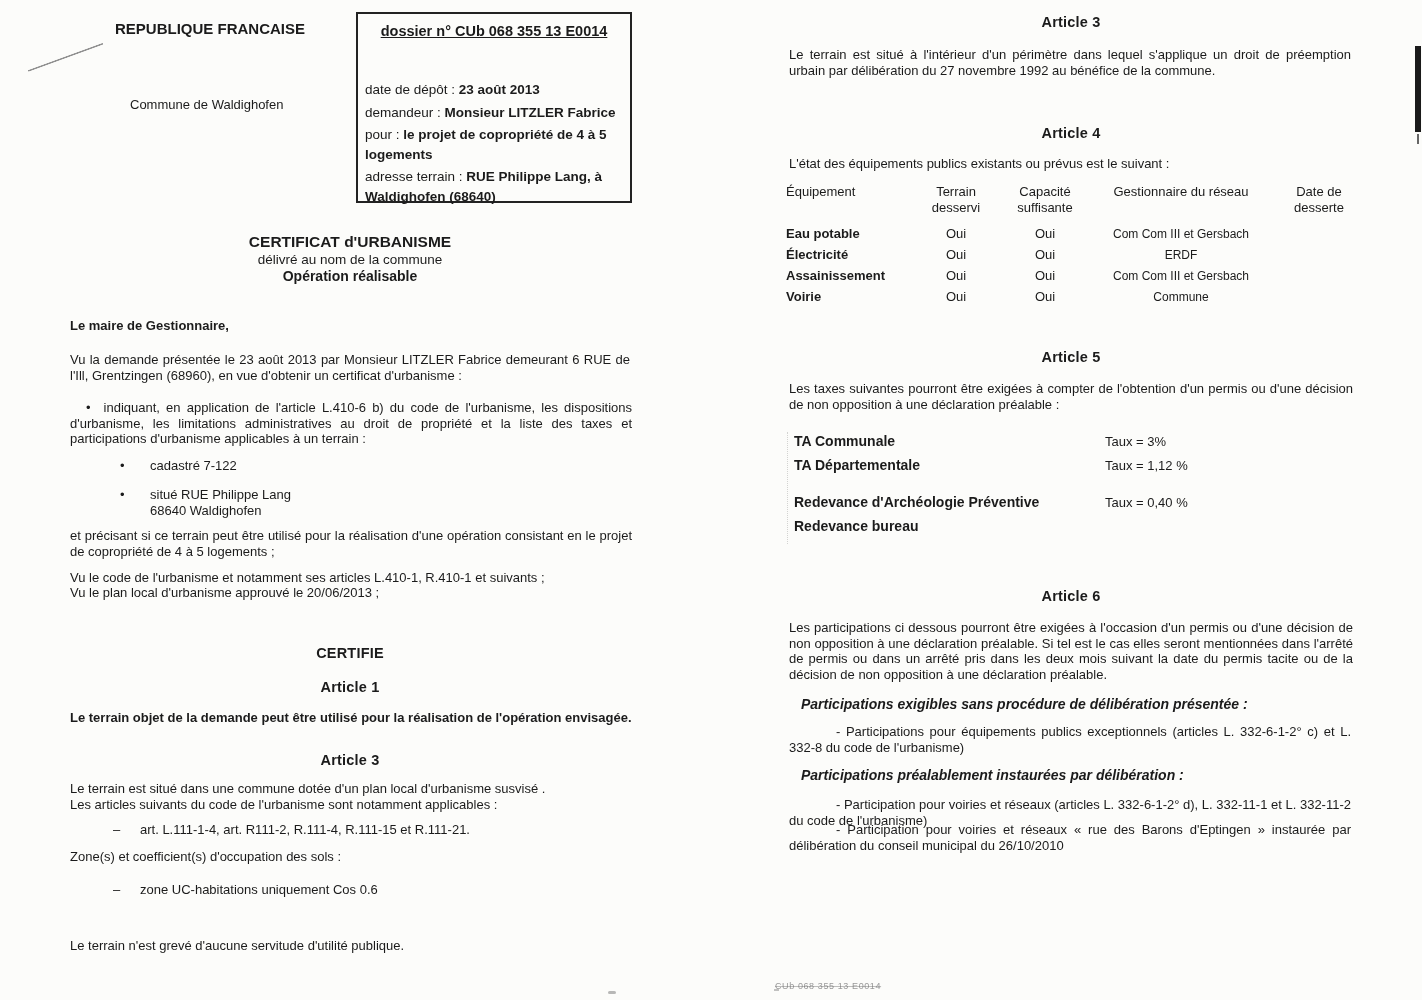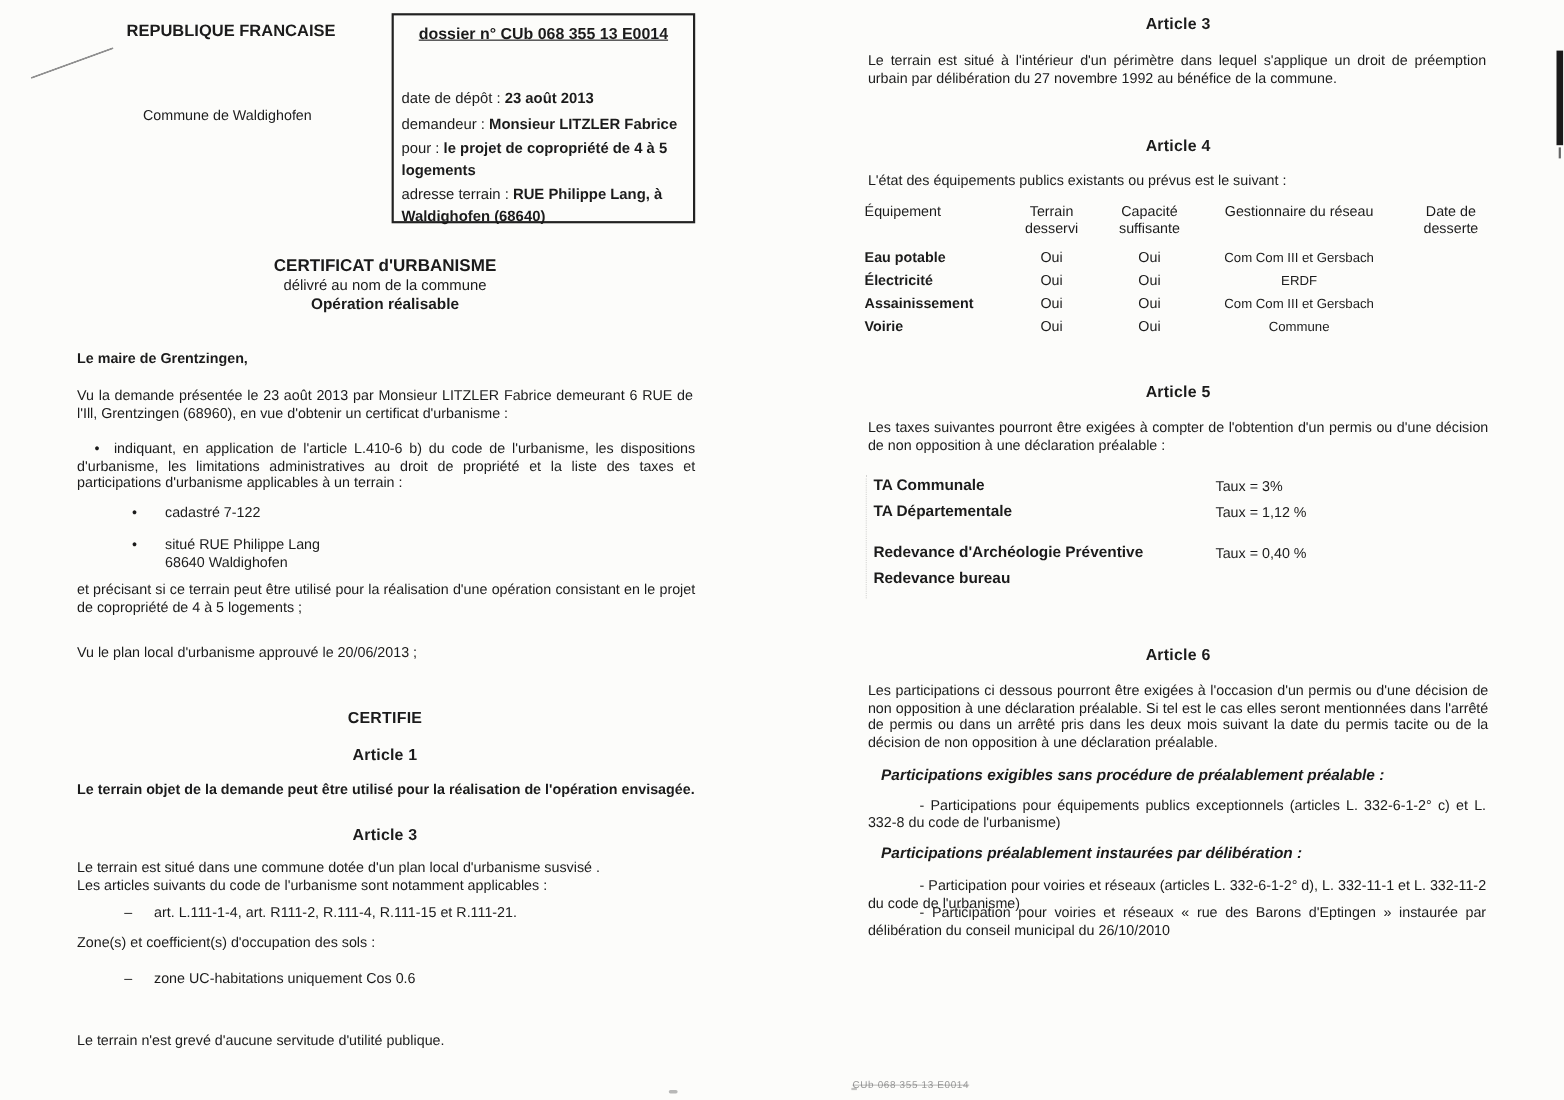"Le maire de Grentzingen," p.abs { text: Grentzingen -> Gestionnaire }
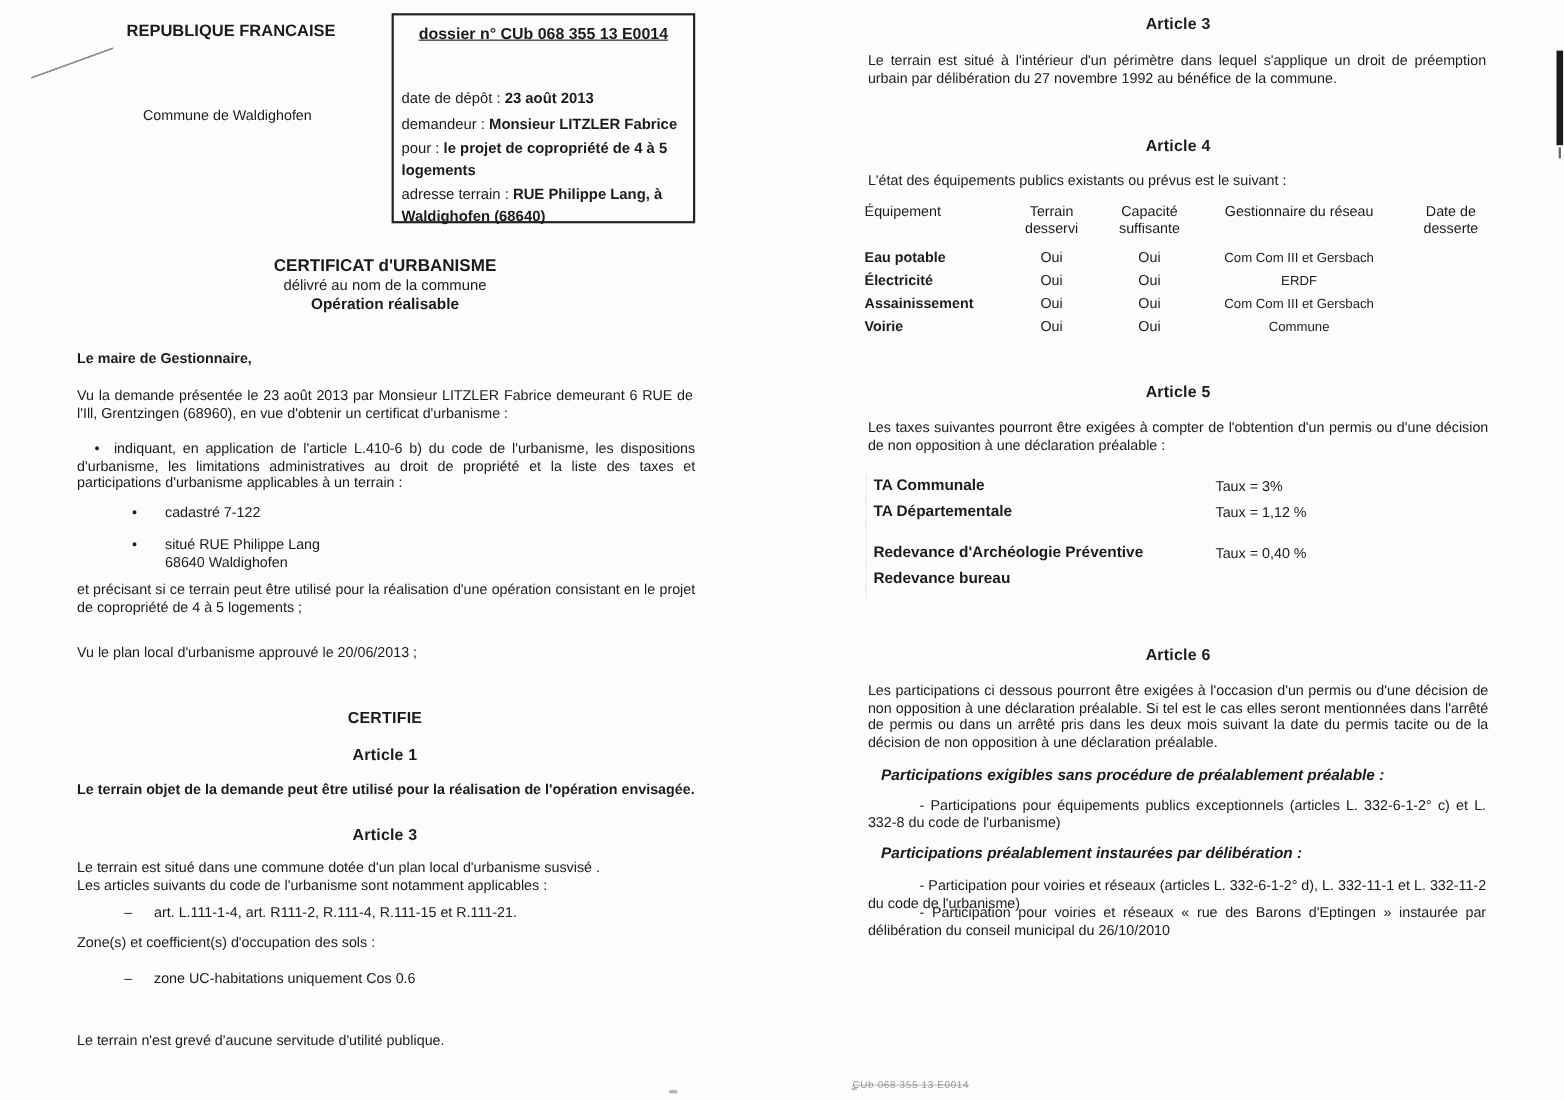"Vu le code de l'urbanisme" span { html: none -> <span>Vu le code de l'urbanisme et notamment ses articles L.410-1, R.410-1 et suivants ;</span> }
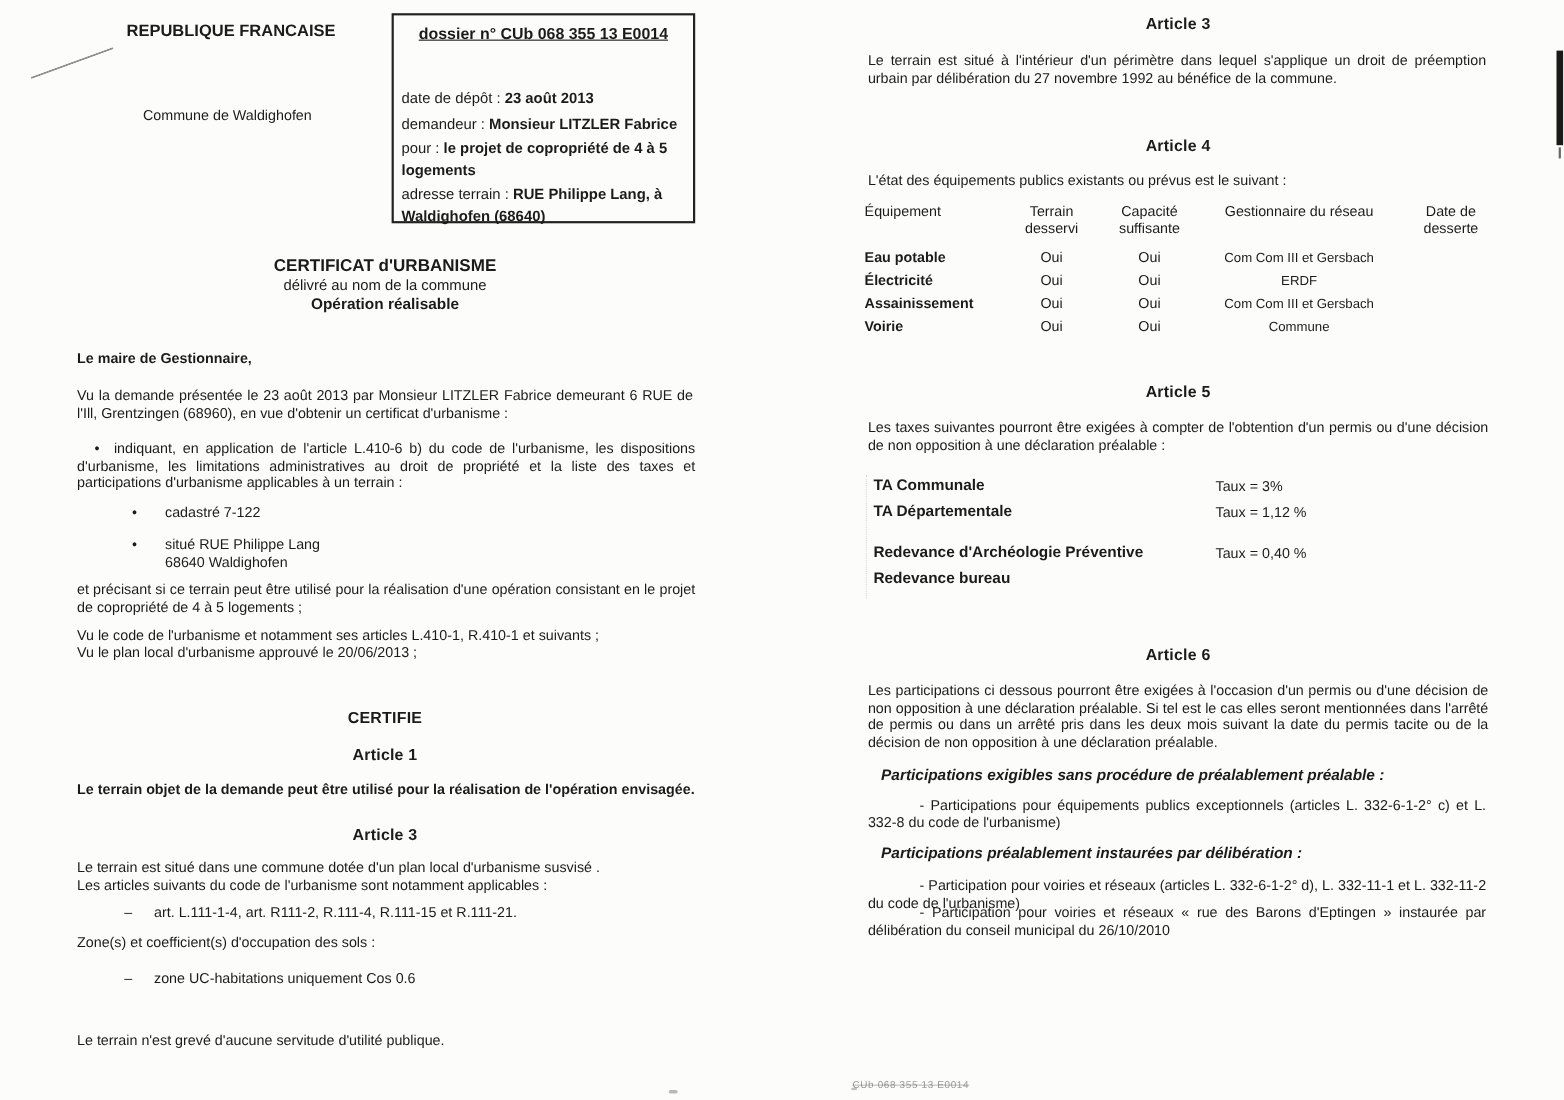"Participations exigibles sans procédure" p.abs { text: préalablement préalable -> délibération présentée }
